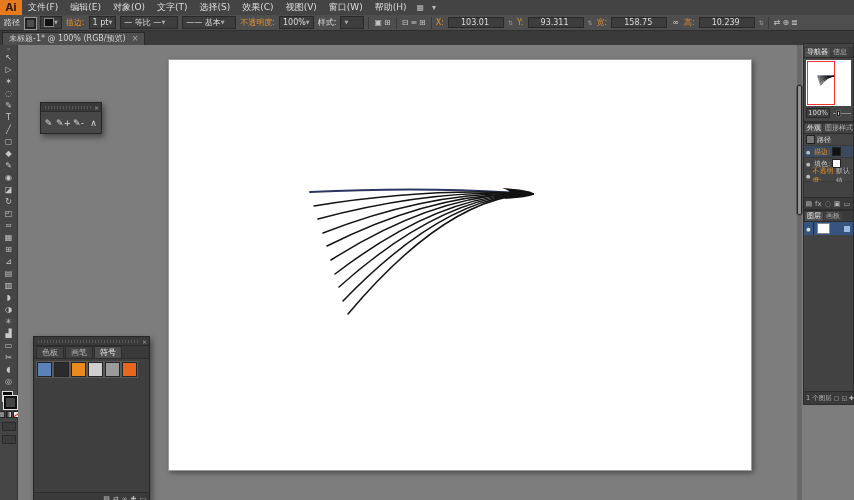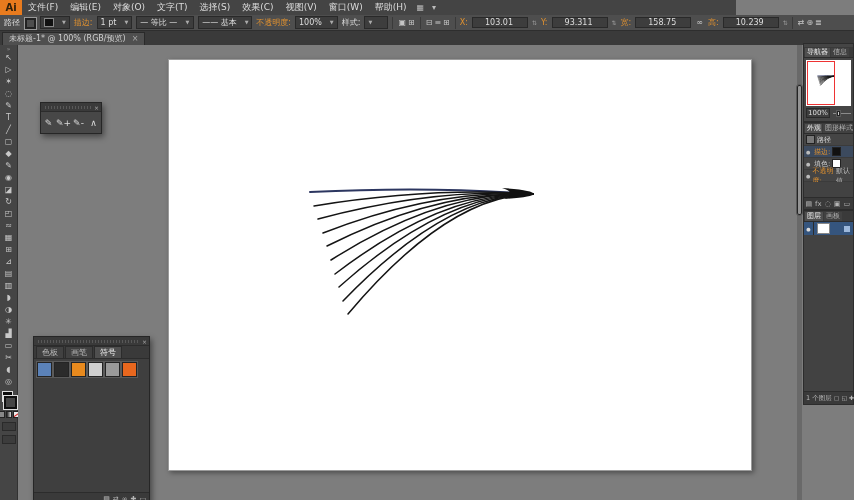"Ai" #menubar { width: 736px -> 854px }
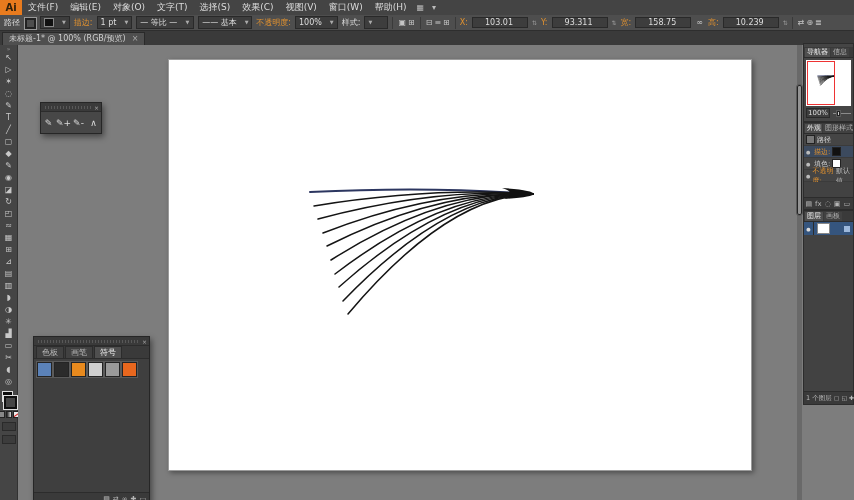"1 pt" .cbox { gap: 8px -> 0 }
